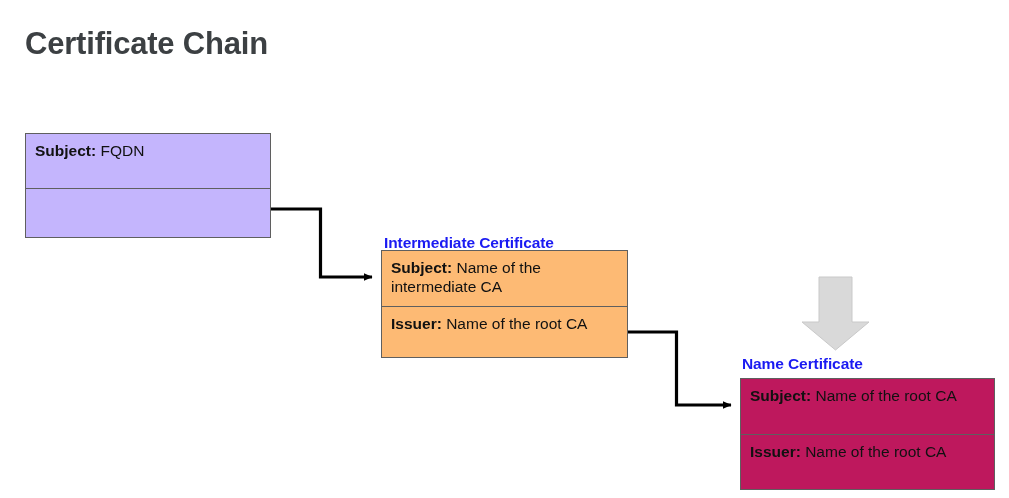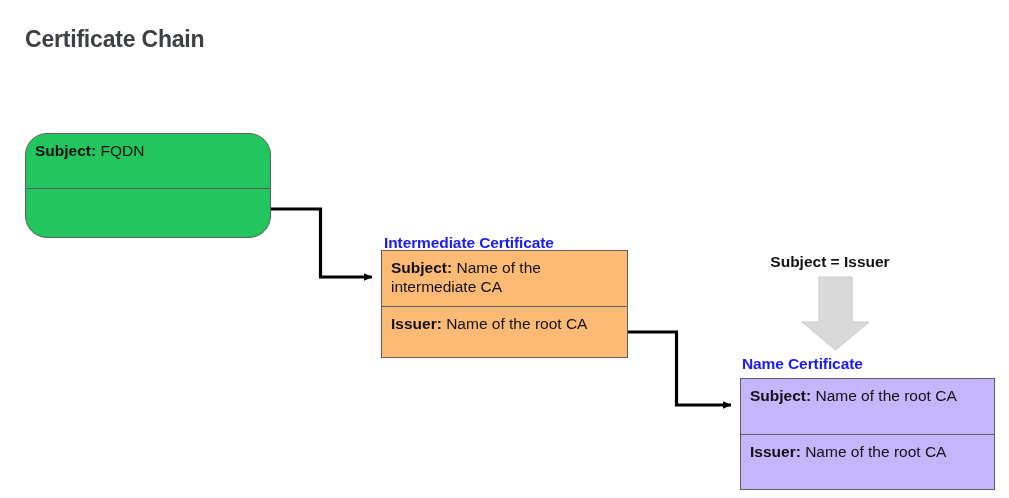"Certificate Chain" #page-title { font-size: 23px -> 31px }
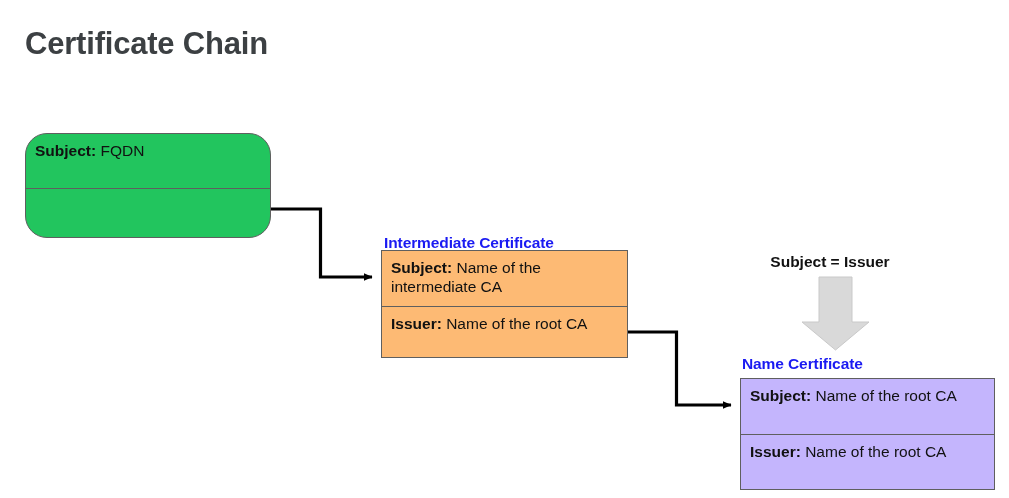"Subject: FQDN" #leaf-box { background: #22c55e -> #c4b5fd; border-radius: 22px -> none }
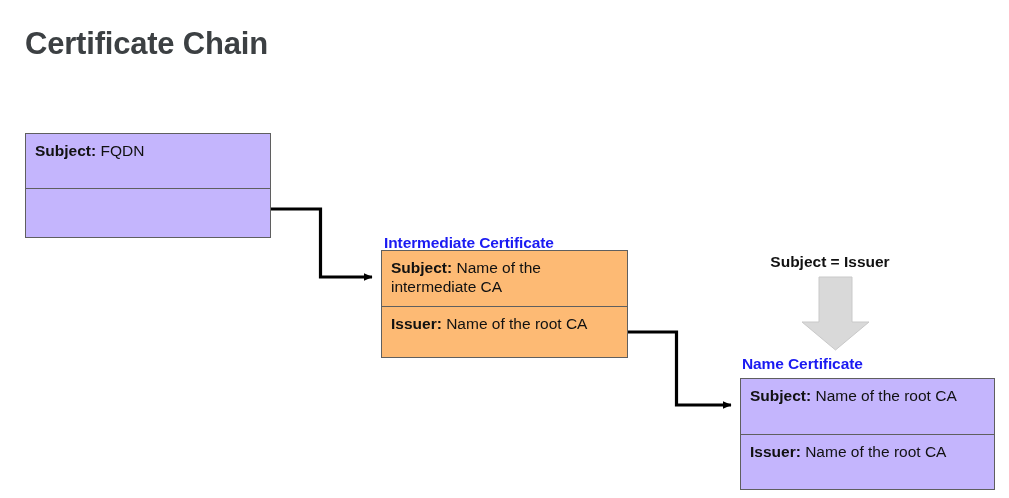"Subject = Issuer" div { html: <div>Subject = Issuer</div> -> none }
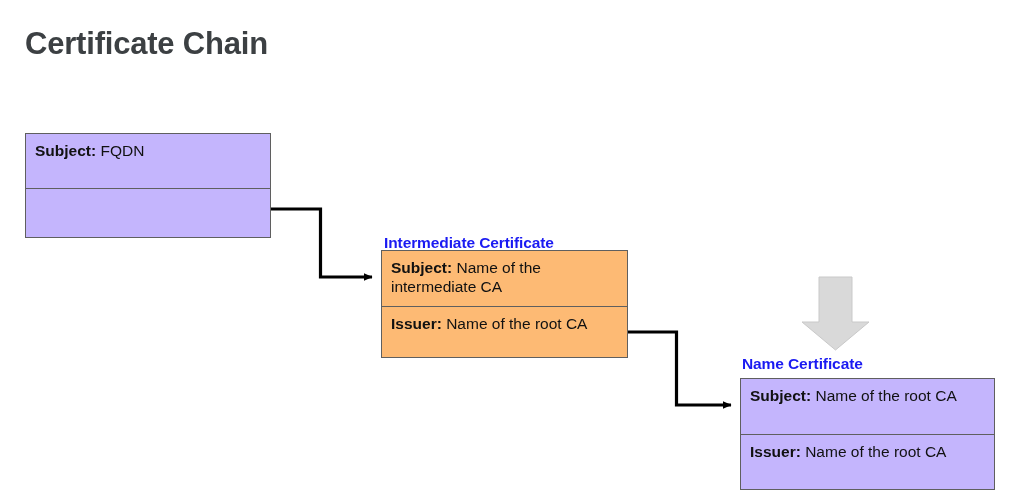"Subject: Name of the root" #root-box { background: #c4b5fd -> #be185d }
